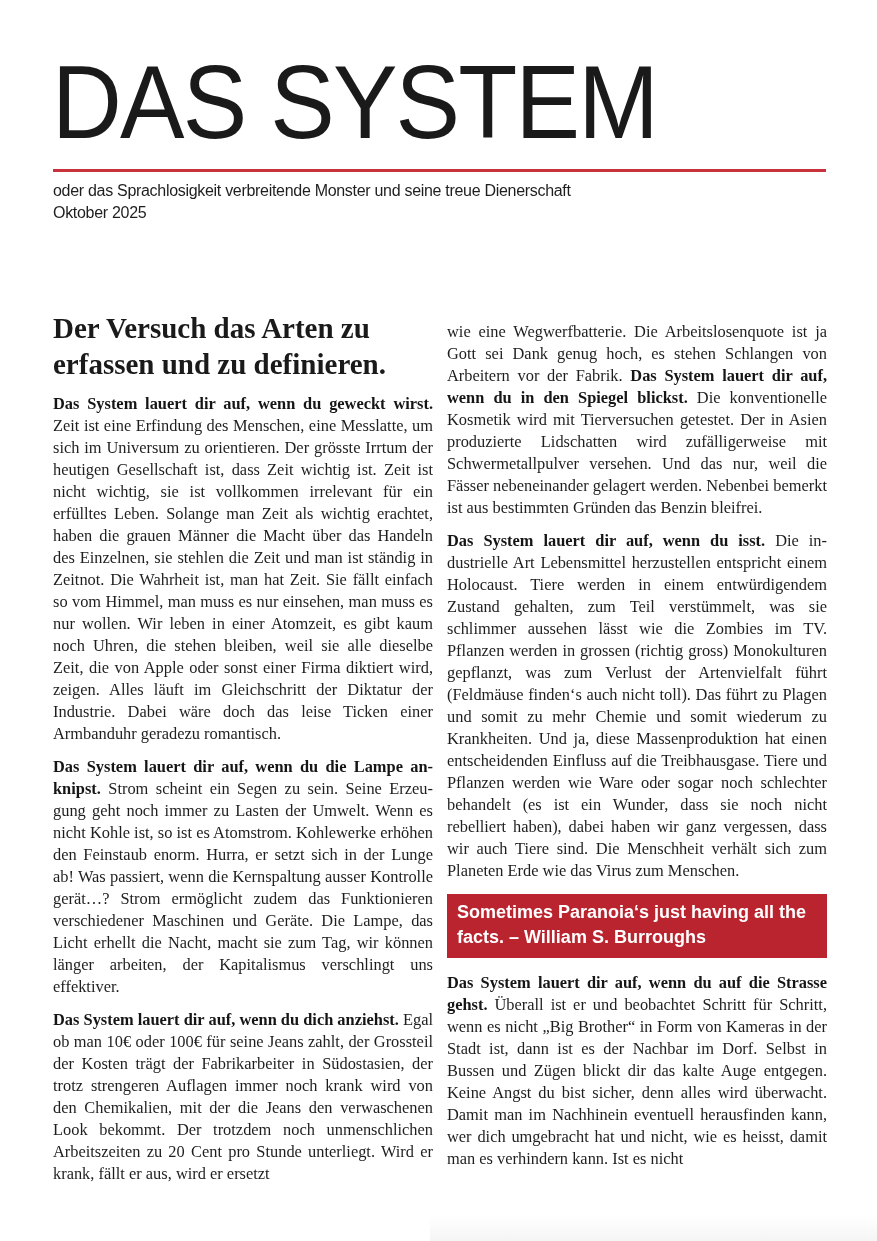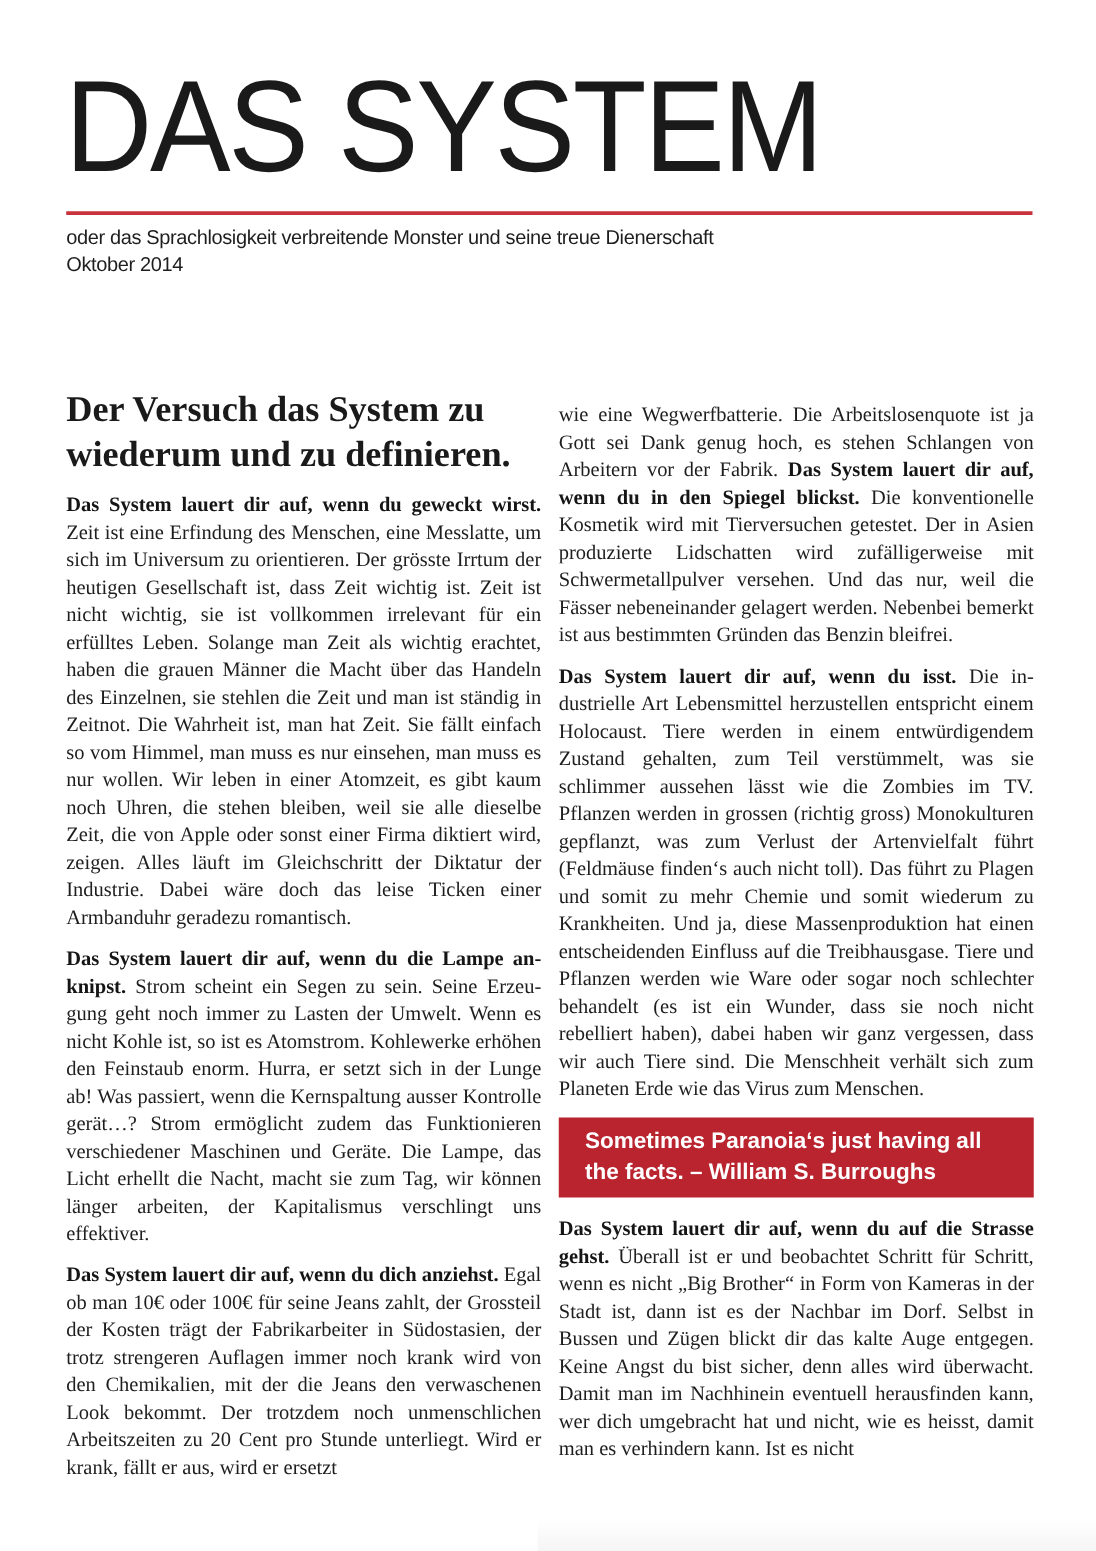"Oktober 2014" span { text: 2014 -> 2025 }
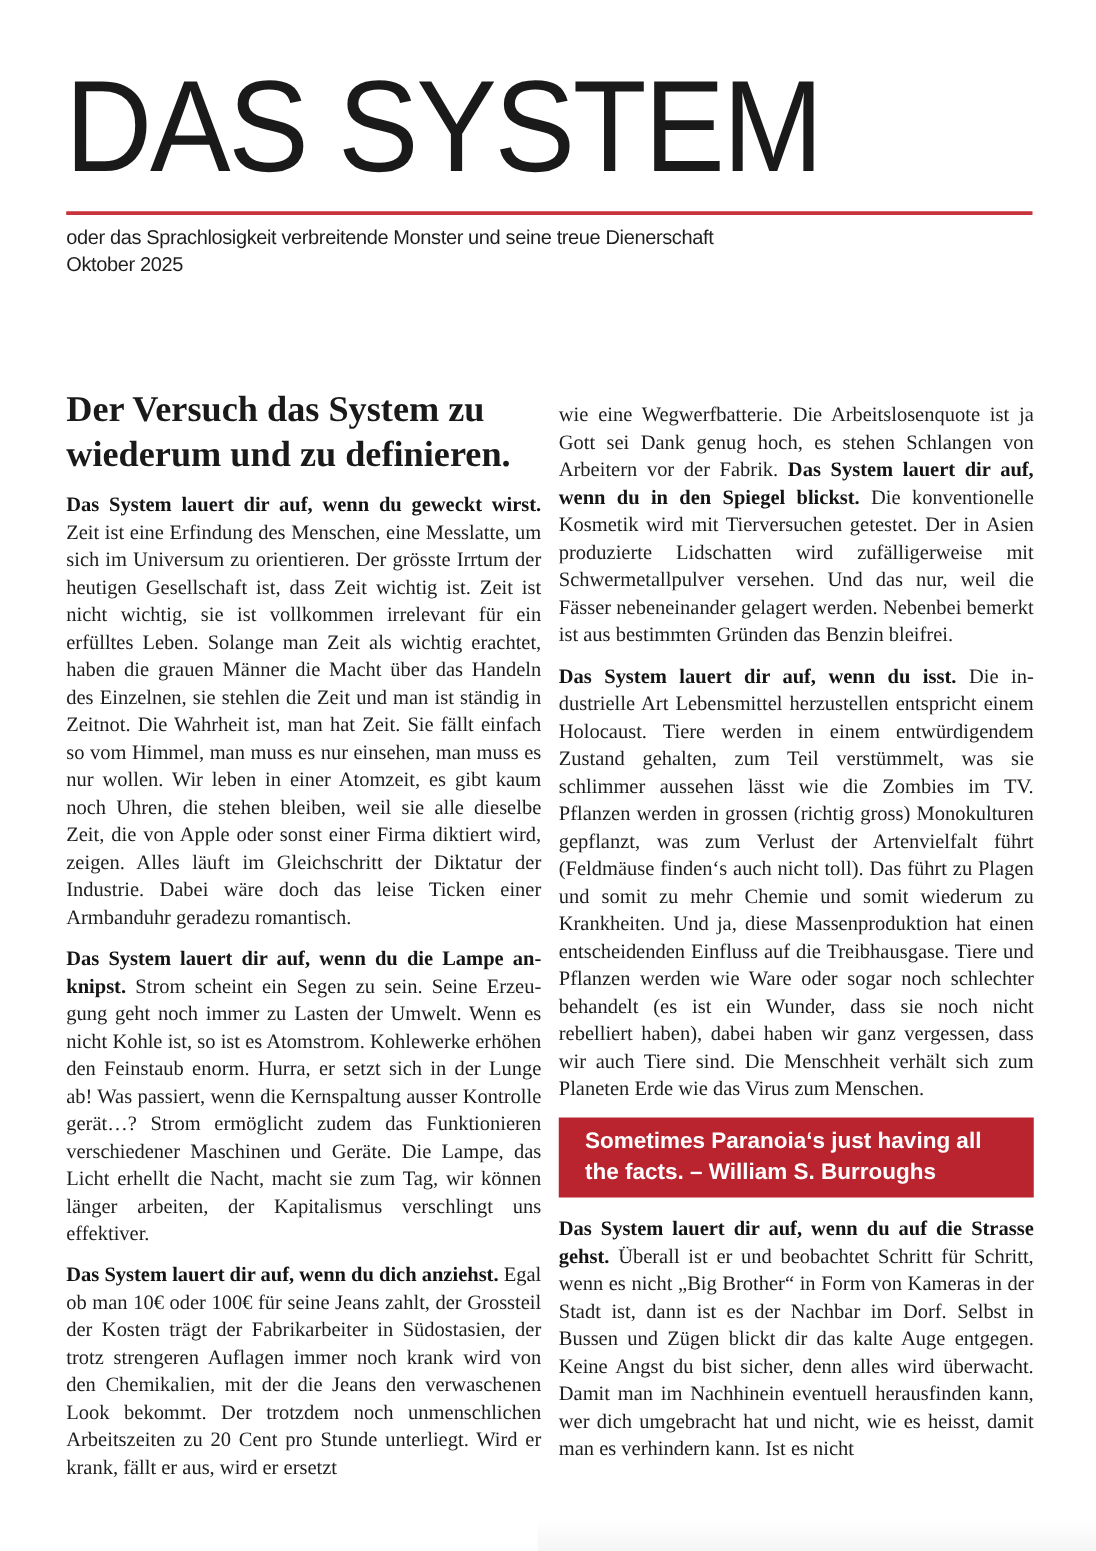"Der Versuch das System zu" h2 { text: System zu wiederum -> Arten zu erfassen }
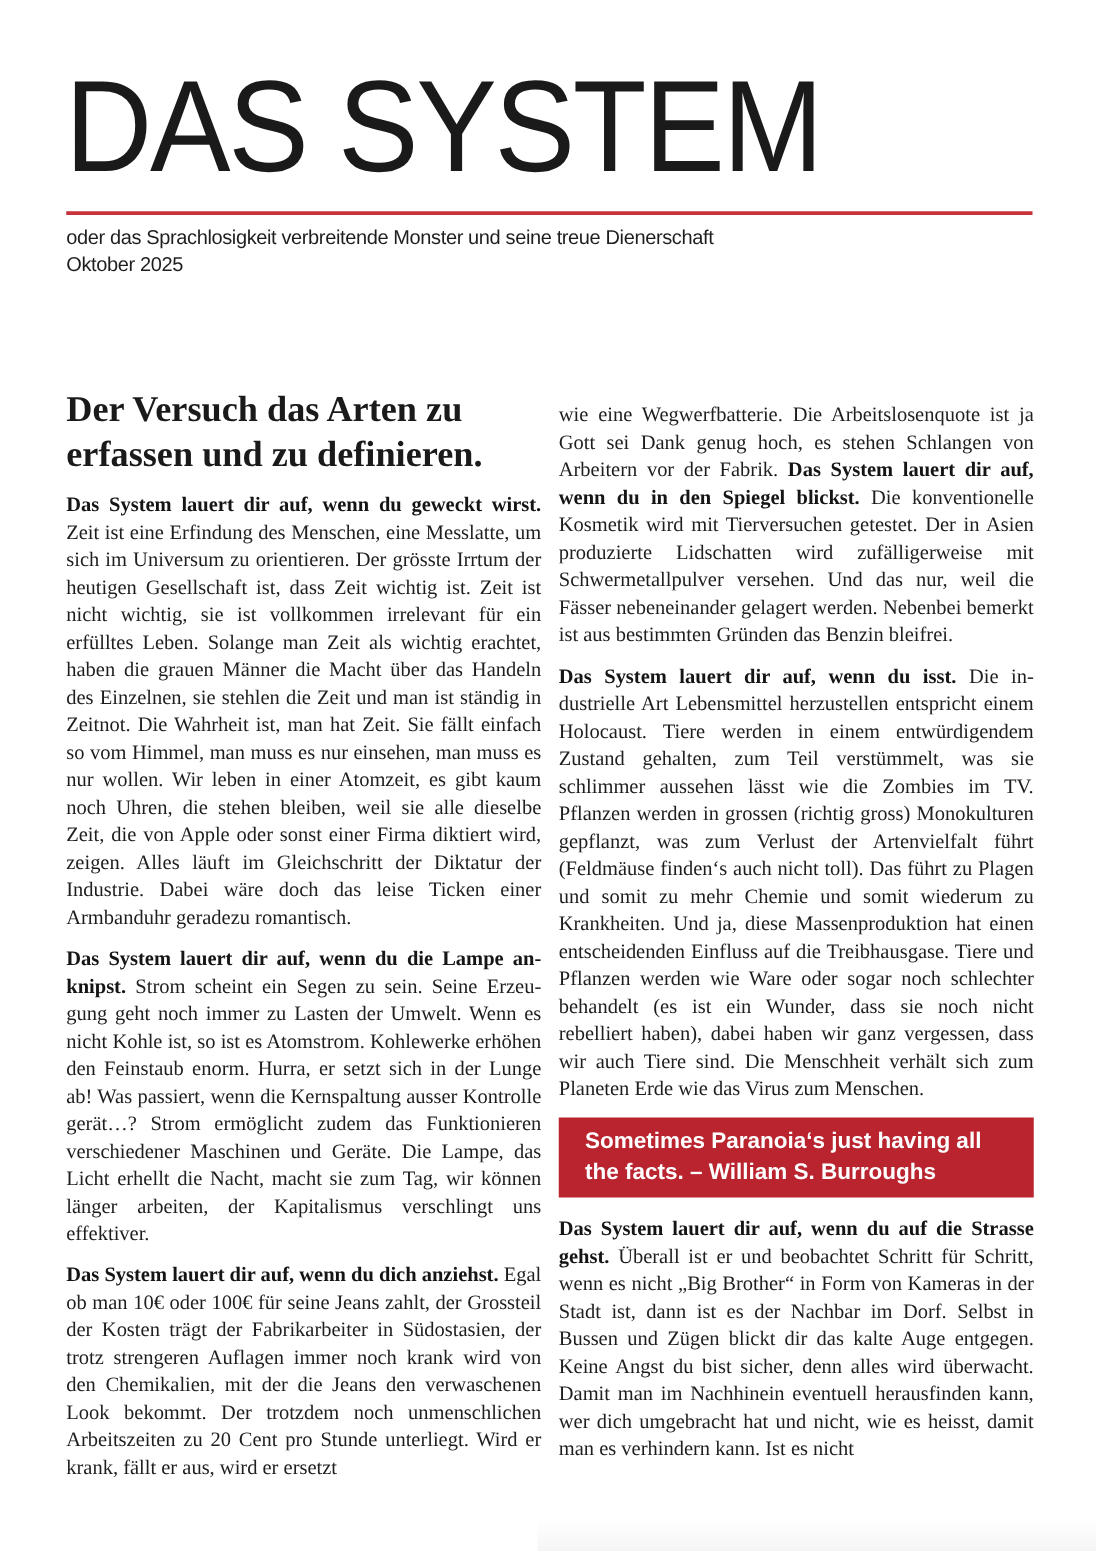"Sometimes Paranoia‘s just having all" .quote { padding: 6px 10px 8px 21px -> 6px 10px 8px 10px }
